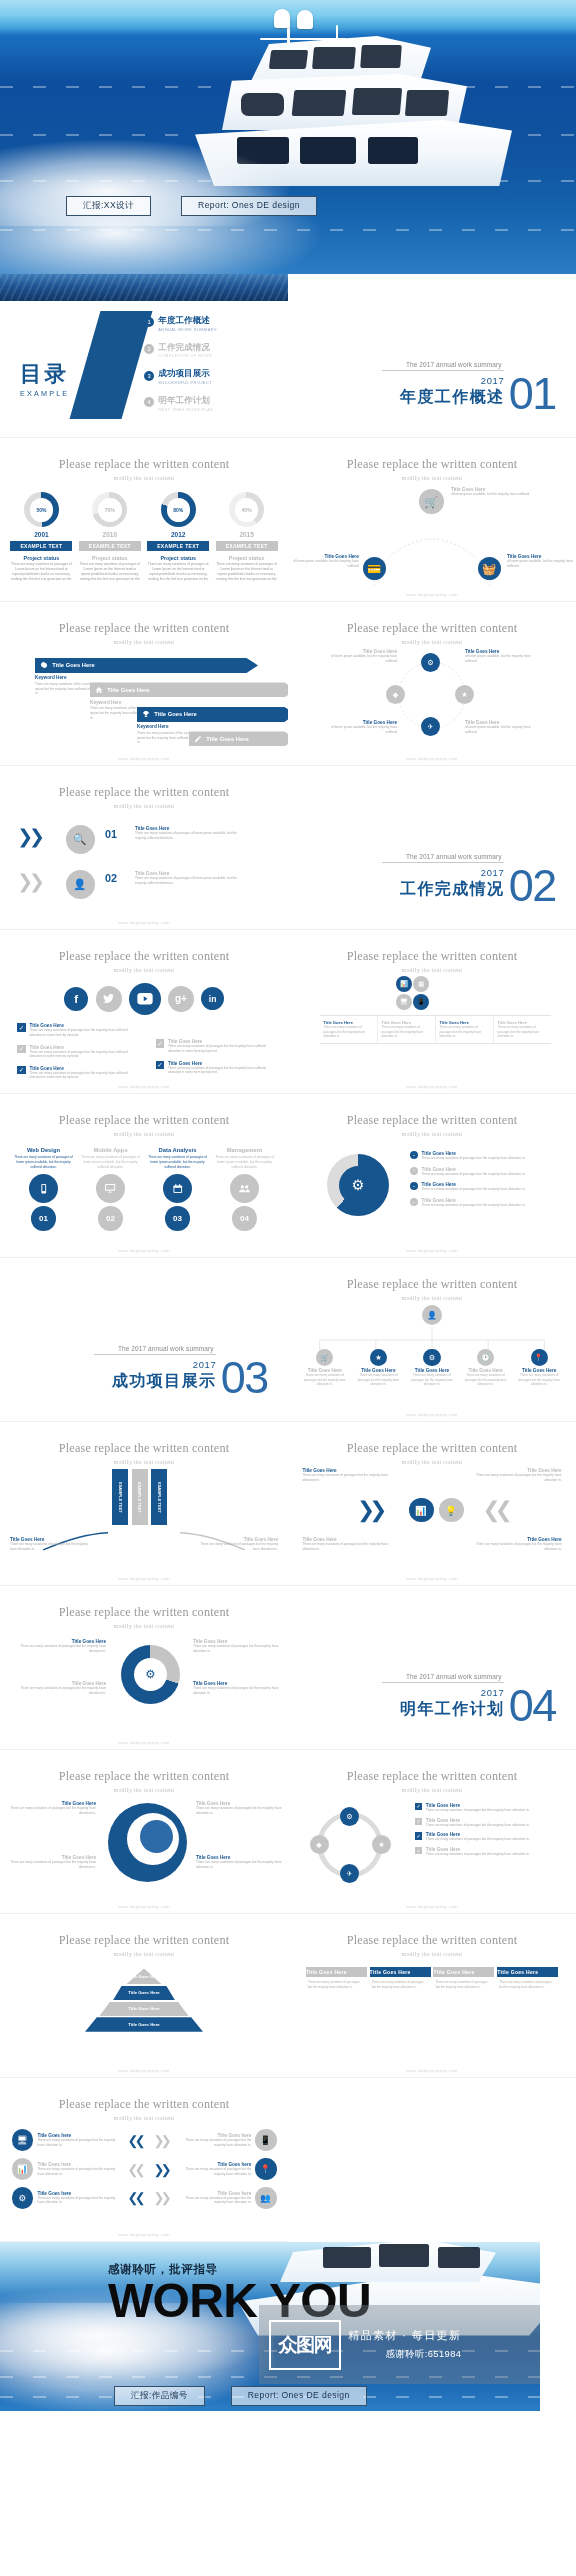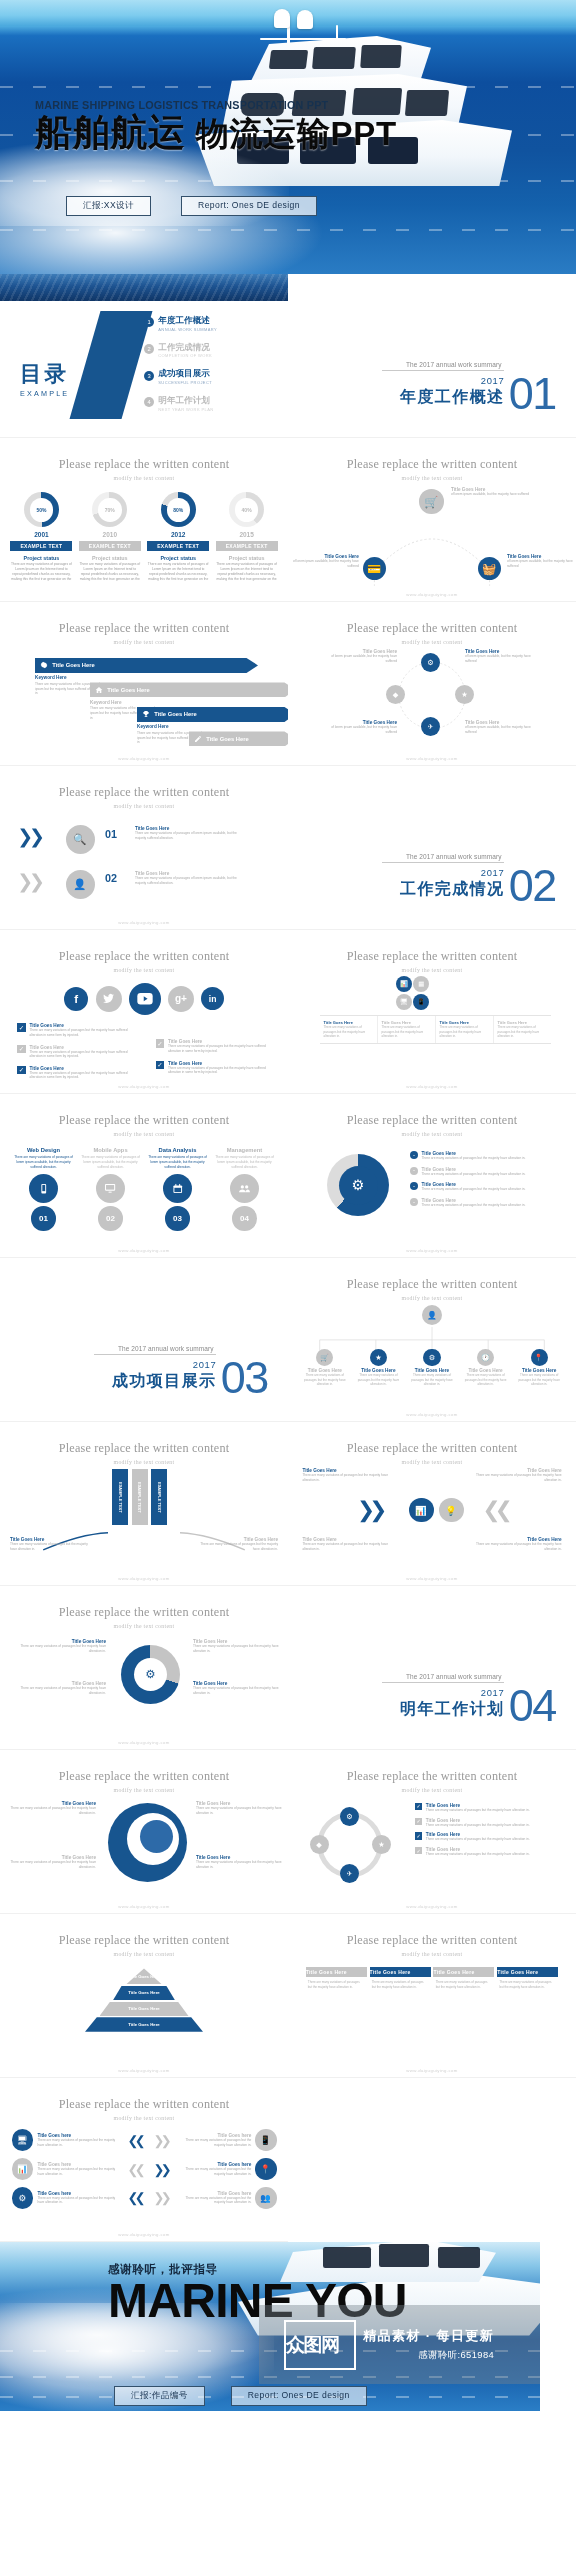"MARINE SHIPPING LOGISTICS TRANSPORTATION" div.cover-text { html: <div> <div>MARINE SHIPPING LOGISTICS TRANSPORTATION PPT</div> <div> <span>船舶航运</span><span>物流运输PPT</span> </div> </div> -> none }
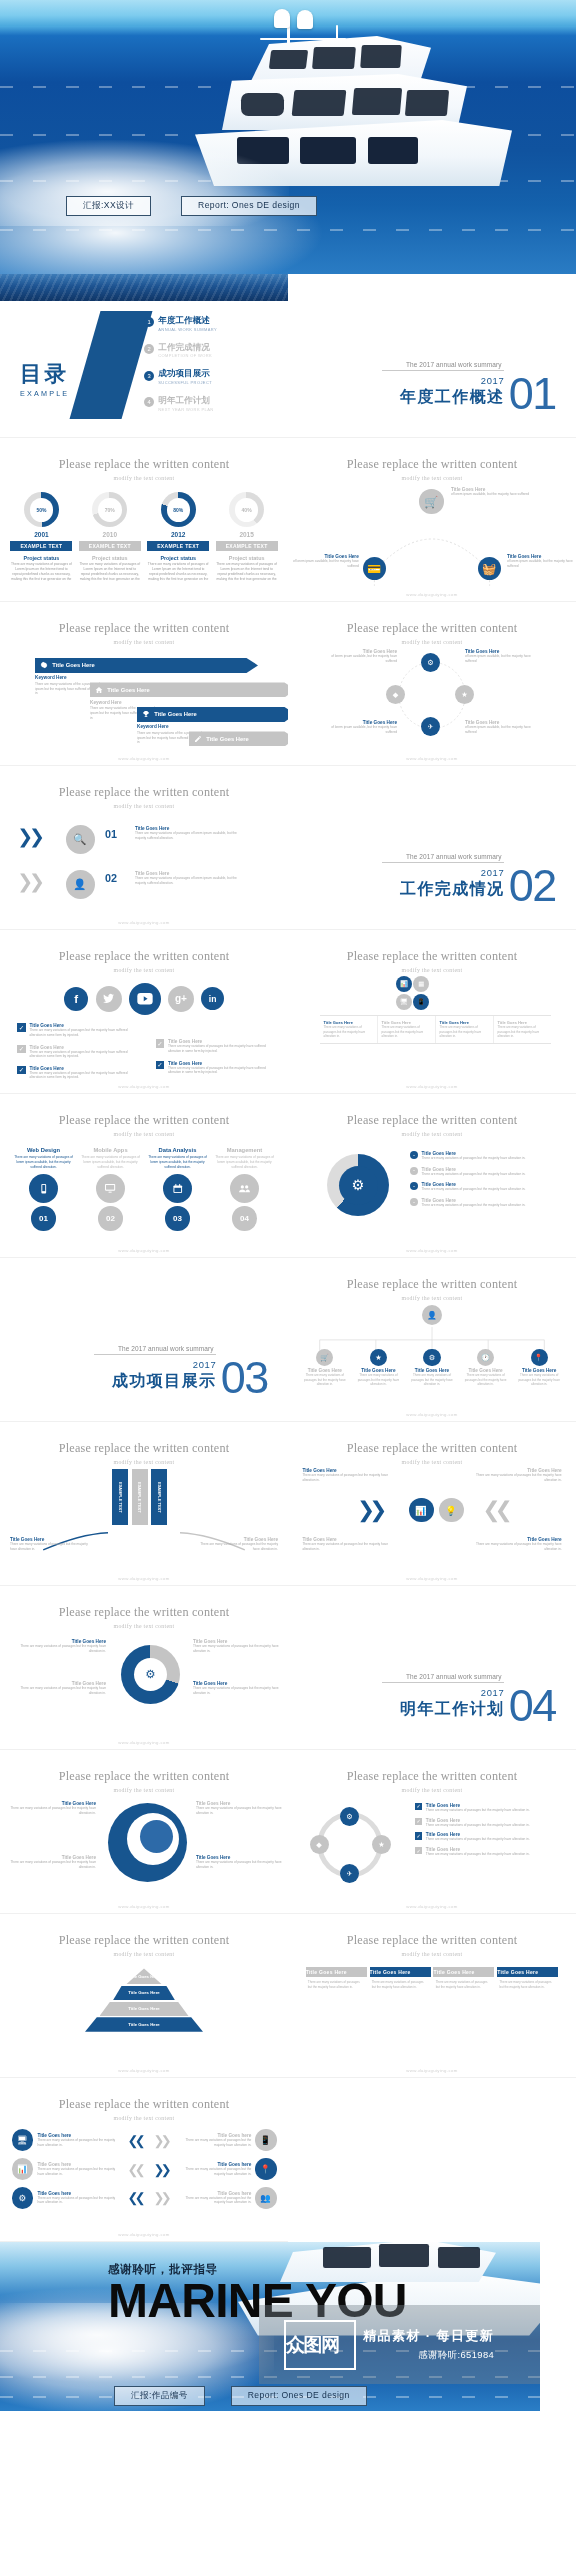"MARINE YOU" div.thanks-big { text: MARINE -> WORK }
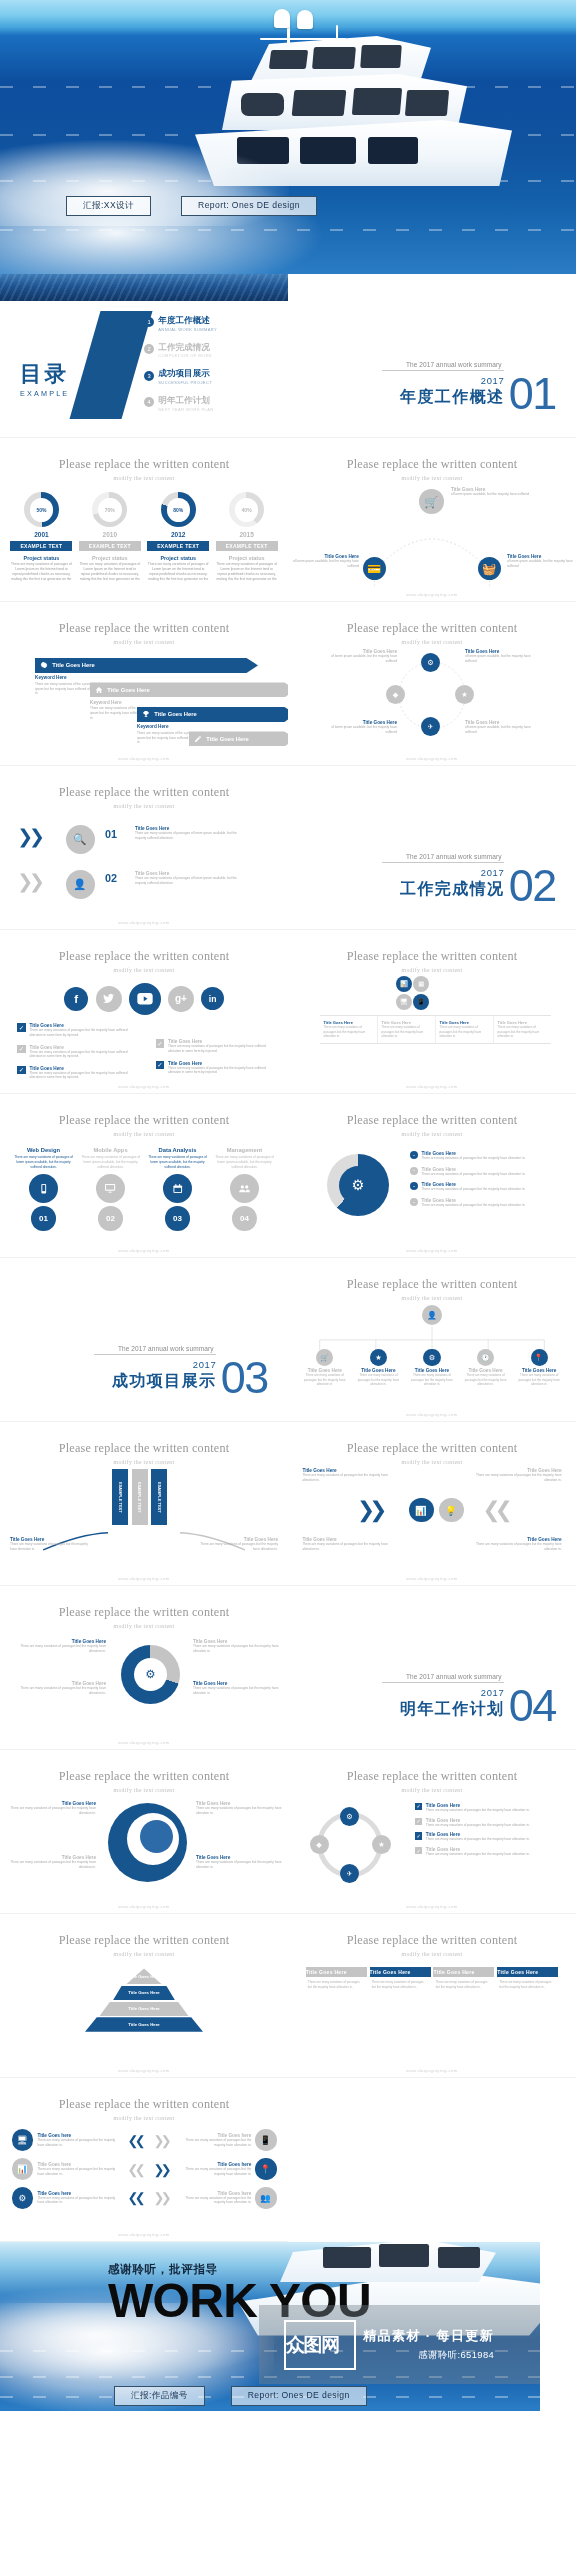"众图网" .wm-logo { justify-content: none -> center; margin-left: 25px -> 10px }
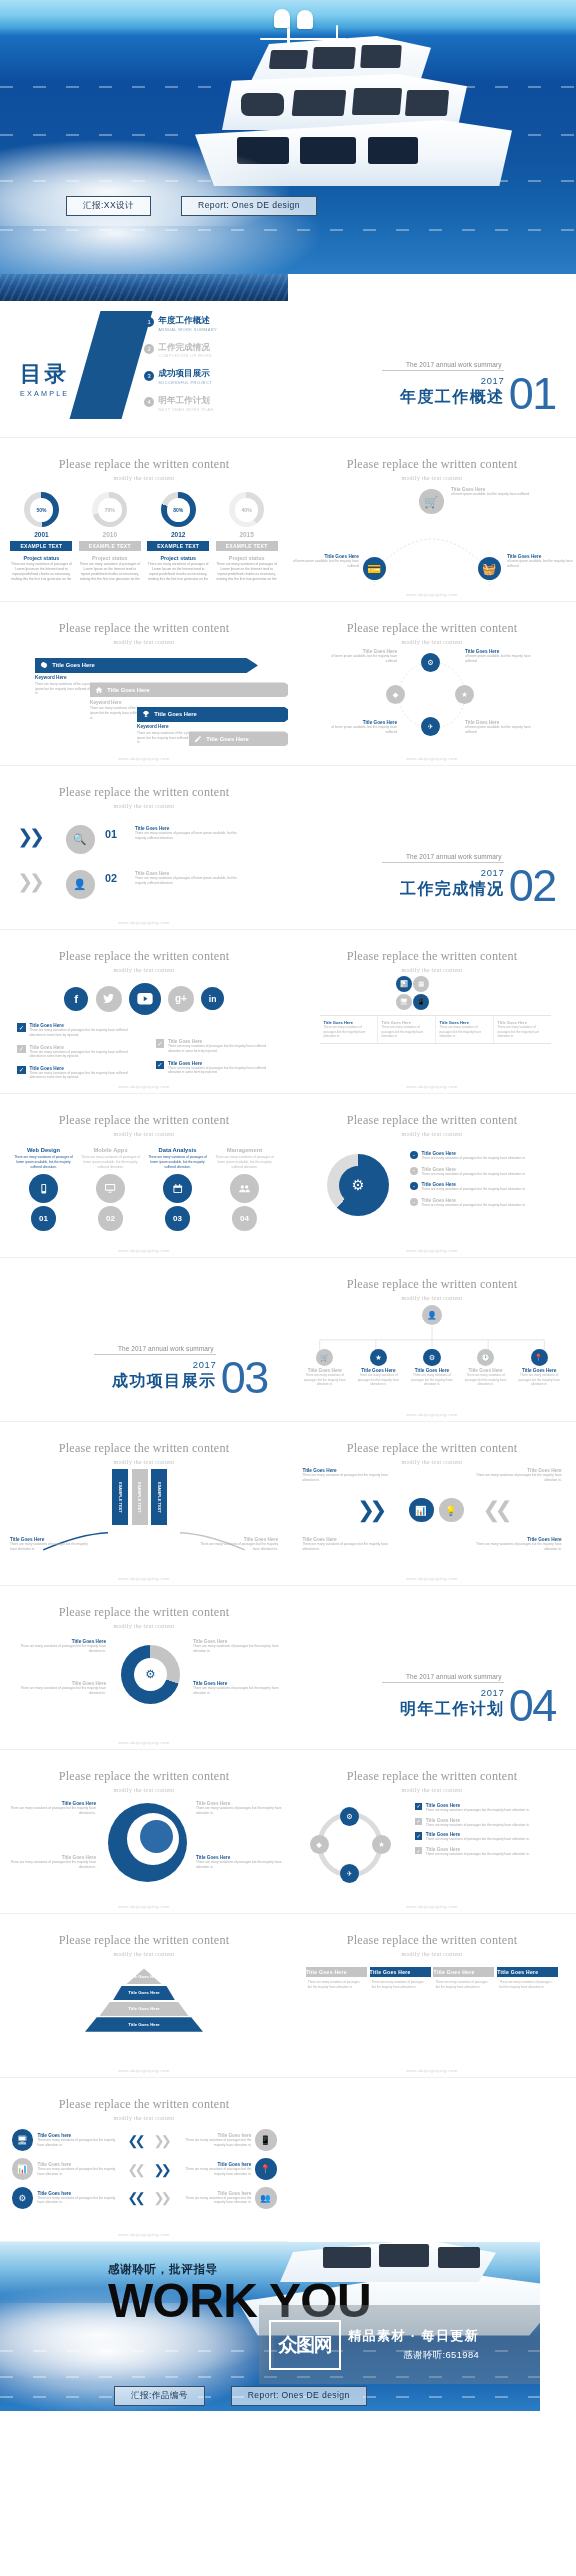"精品素材 · 每日更新" .wm-slogan { font-size: 13px -> 11px; font-weight: 700 -> 400 }
